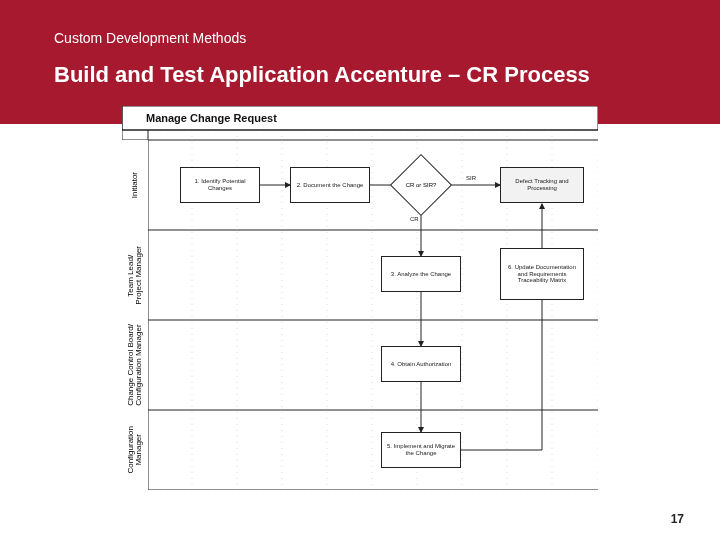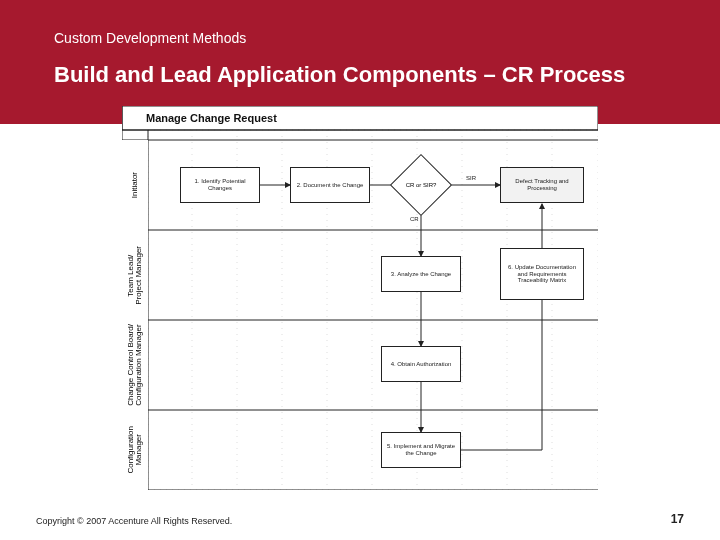"Build and Lead Application Components" div.title { text: Lead Application Components -> Test Application Accenture }
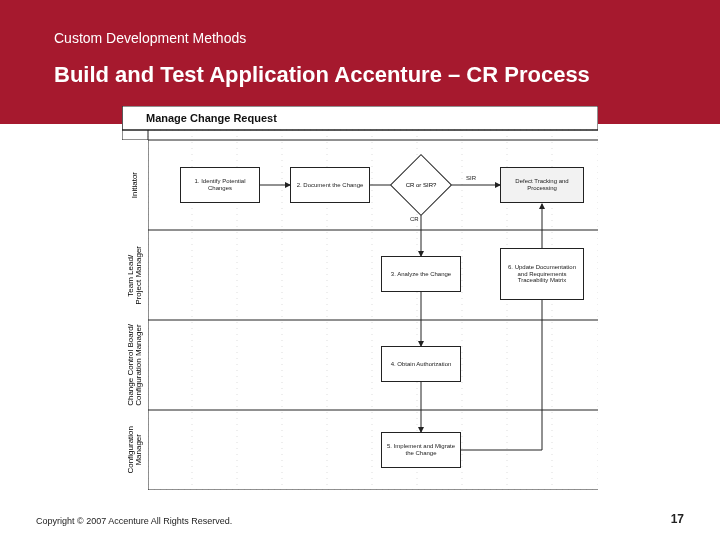"Copyright © 2007 Accenture All" div.footer-left { html: <div>Copyright © 2007 Accenture All Rights Reserved.</div> -> none }
